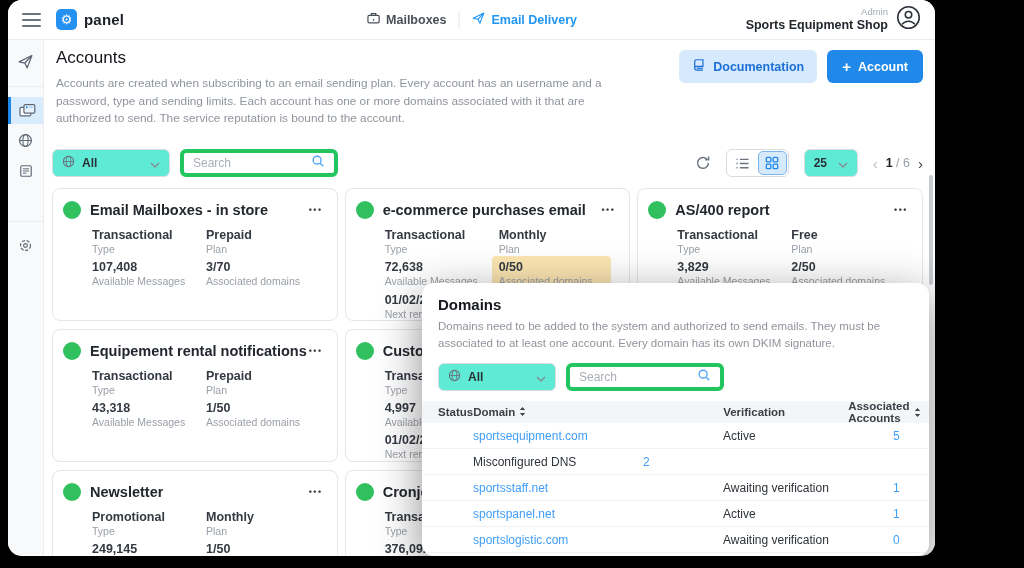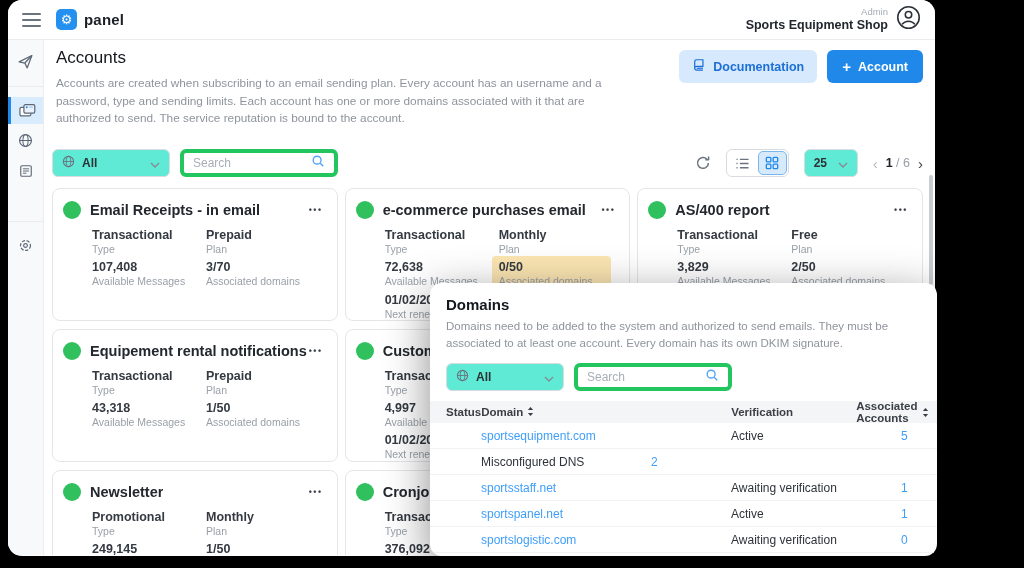"Mailboxes" div.top-nav { html: none -> <div> <div> <span><svg> <rect></rect> <path></path> <path></path> </svg></span> <span>Mailboxes</span> </div> <div></div> <div> <span><svg> <path></path> <path></path> </svg></span> <span>Email Delivery</span> </div> </div> }
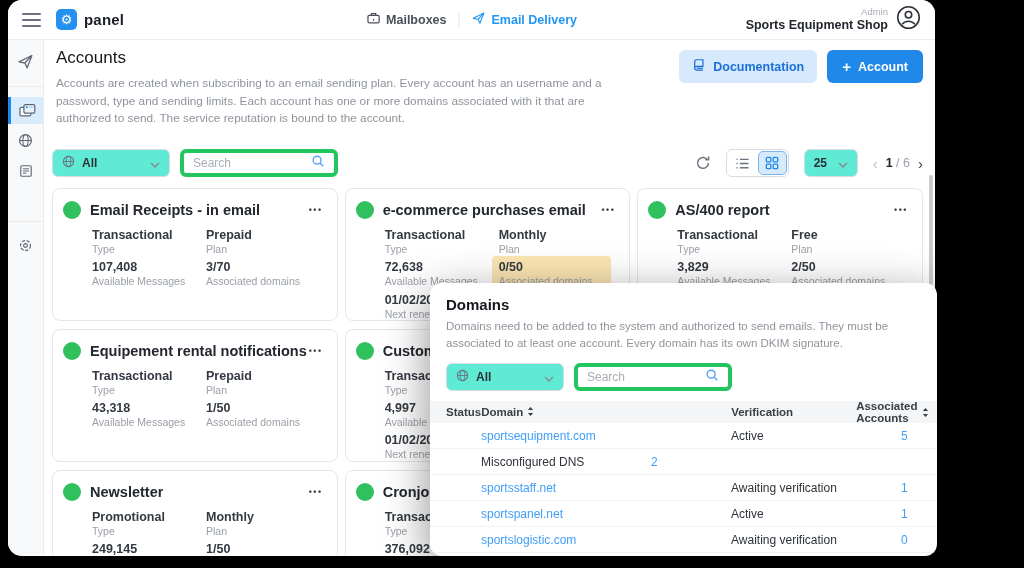"Email Receipts - in email" span.card-title { text: Receipts - in email -> Mailboxes - in store }
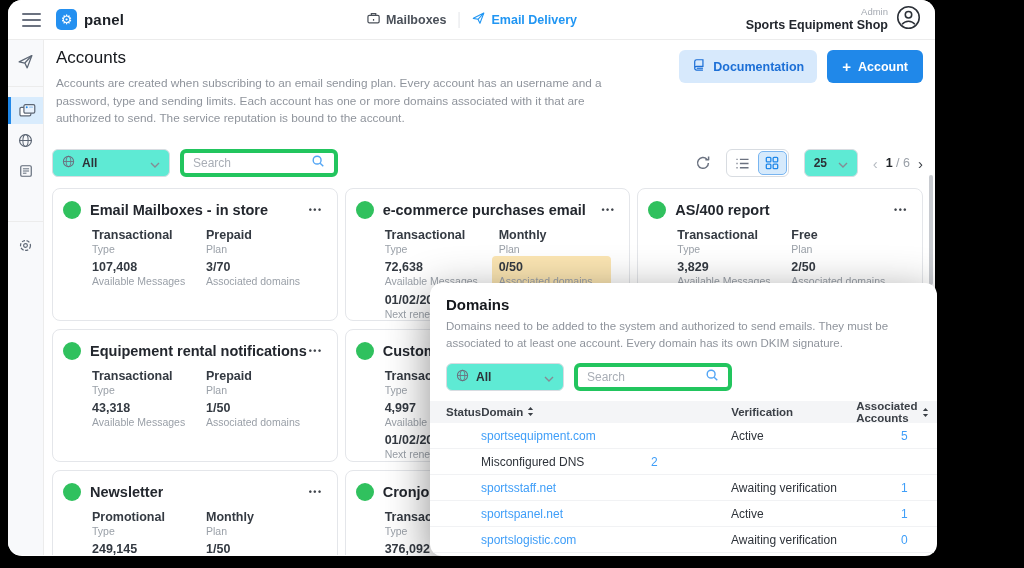"Domains" .dialog { margin-left: 8px -> none }
